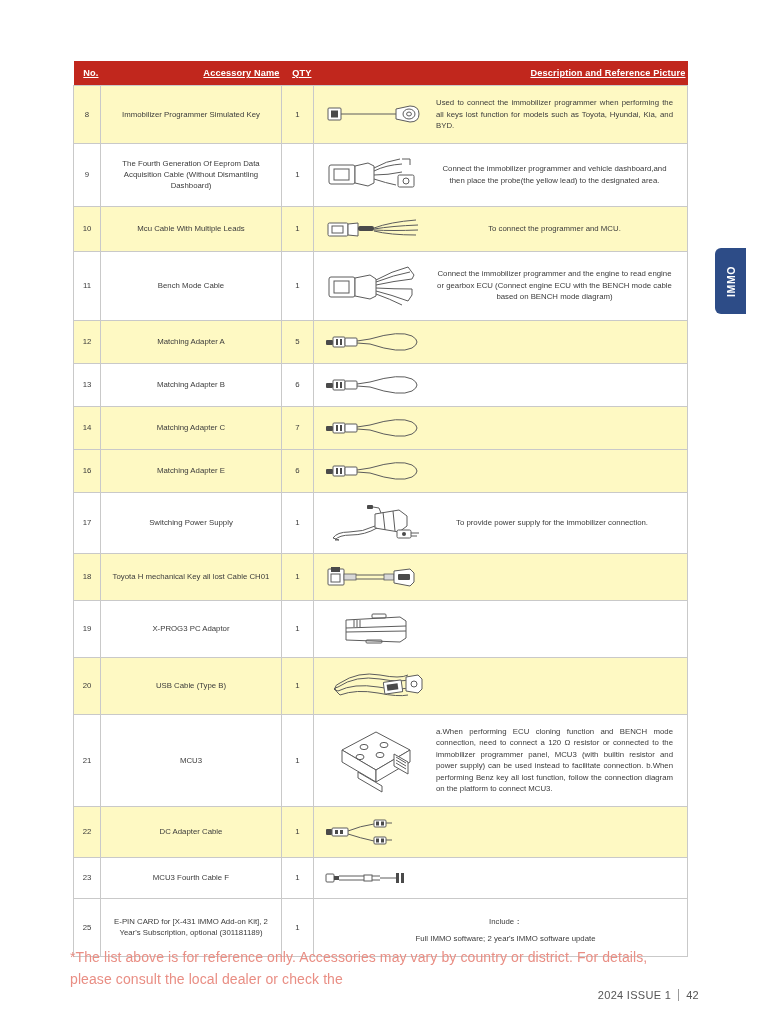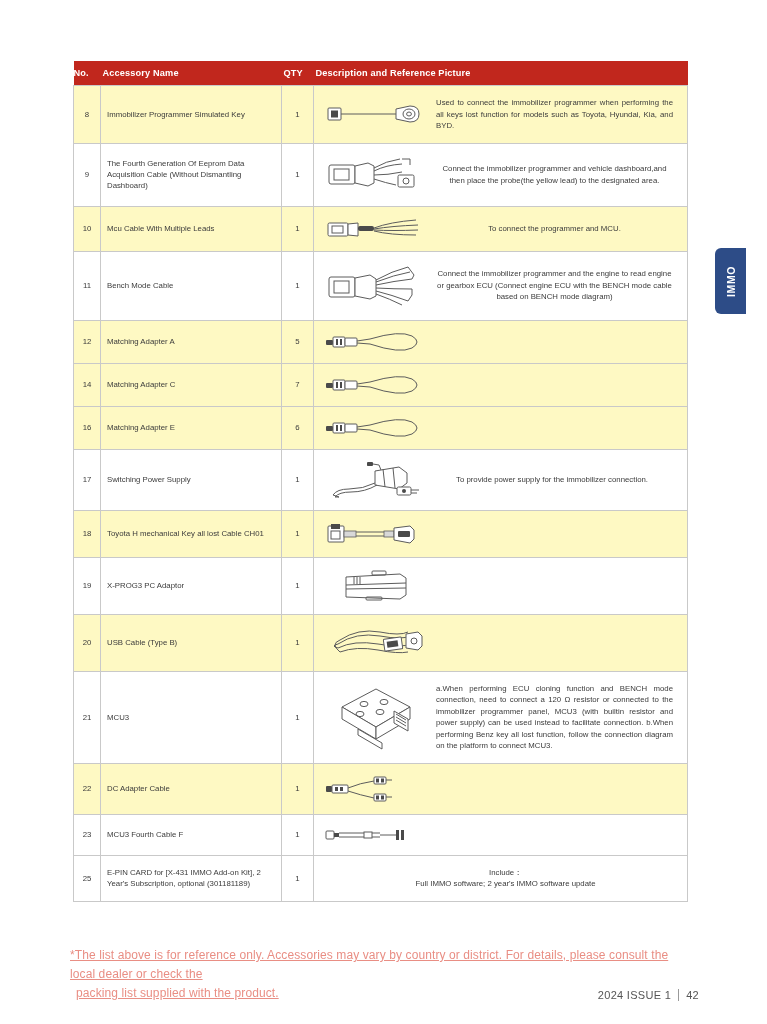"No." table.acc thead th { text-align: left -> right; text-decoration: none -> underline }
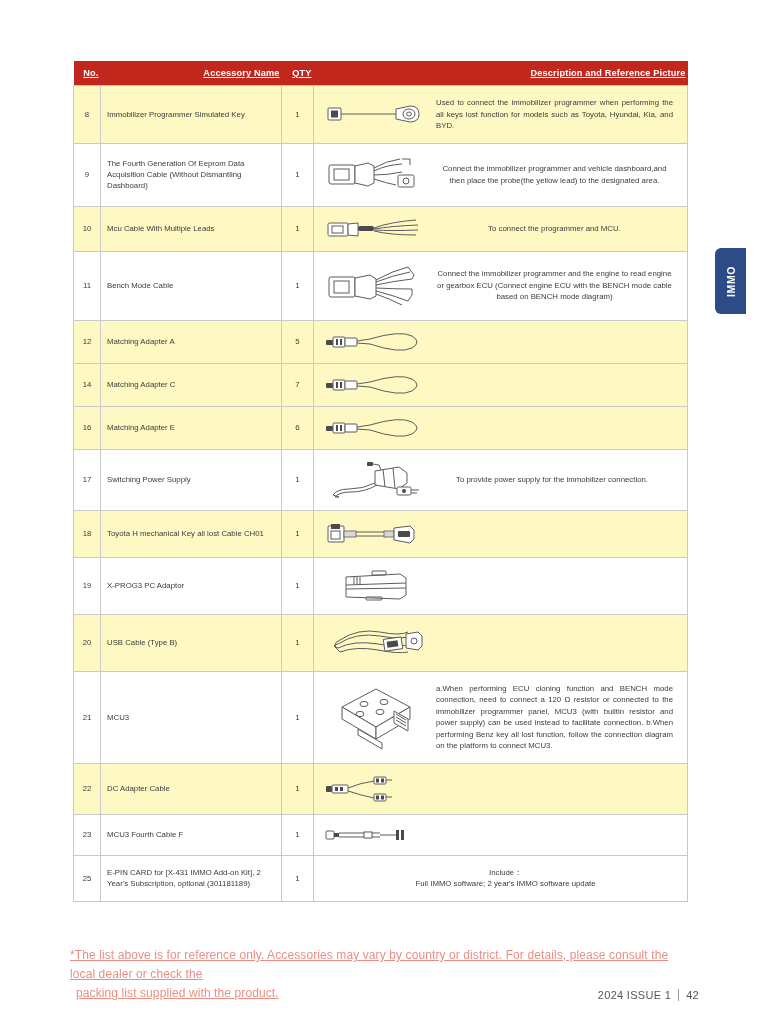"Immobilizer Programmer Simulated Key" td.name { text-align: left -> center }
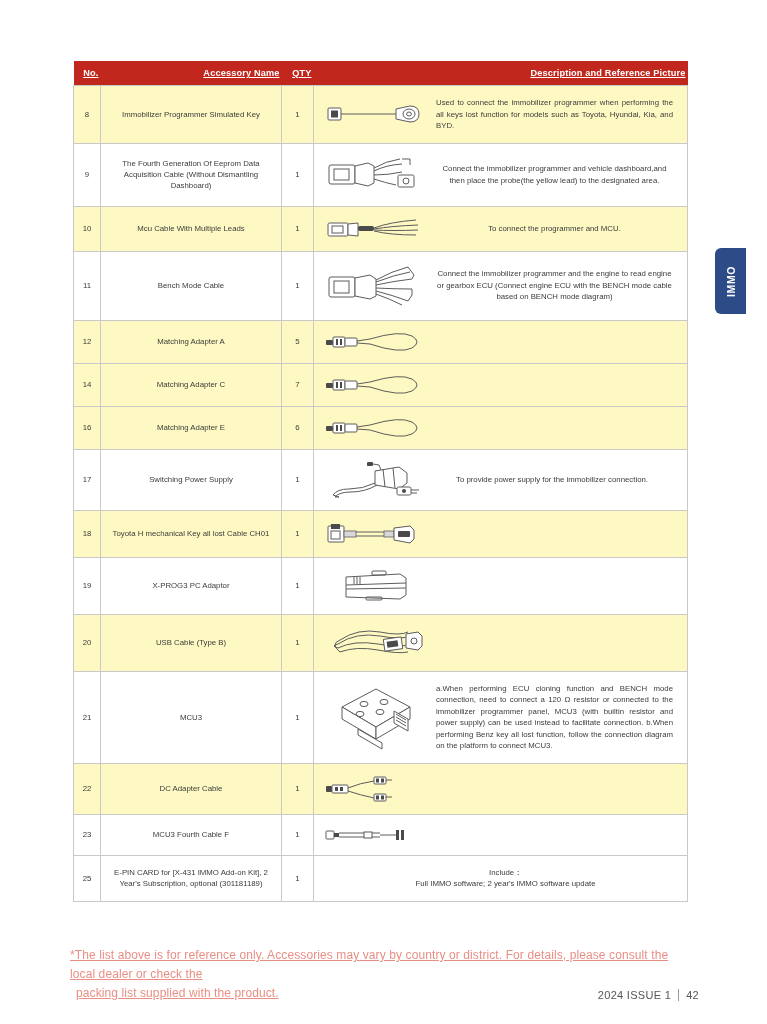"13" tr.plain { html: none -> <tr> <td>13</td> <td>Matching Adapter B</td> <td>6</td> <td> <div> <div> <svg> <rect></rect> <rect></rect> <rect></rect> <rect></rect> <rect></rect> <line></line> <line></line> <path></path> </svg> </div> <div></div> </div> </td> </tr> }
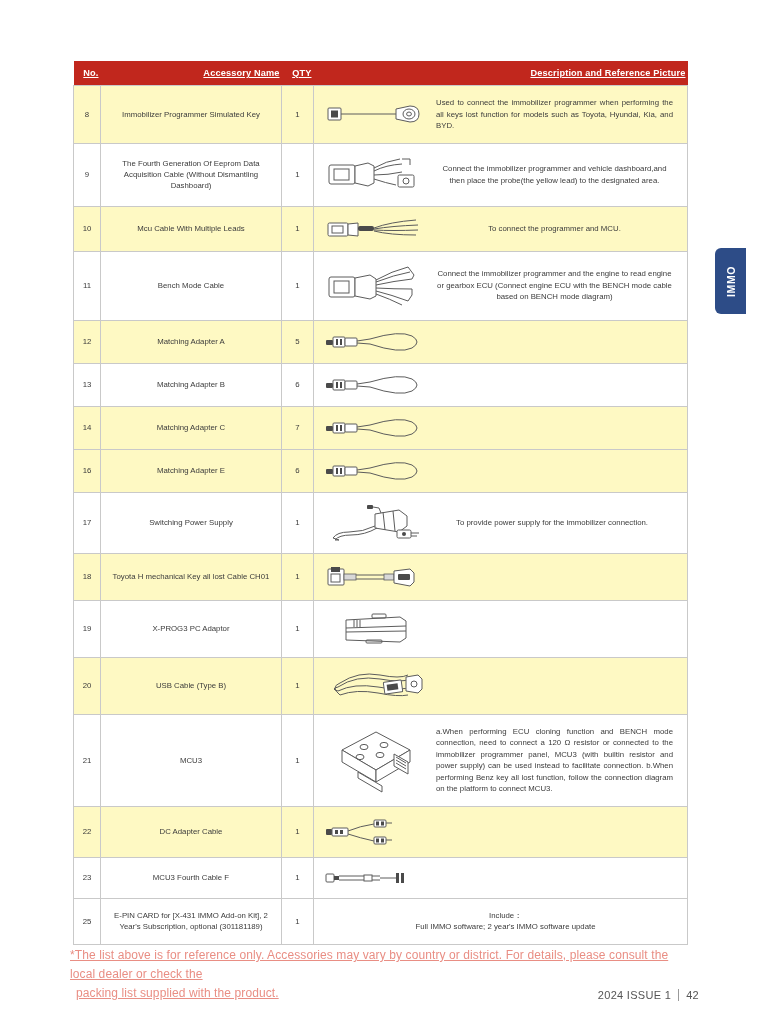"Include：" .desc-text .ln { margin-top: none -> 6px }
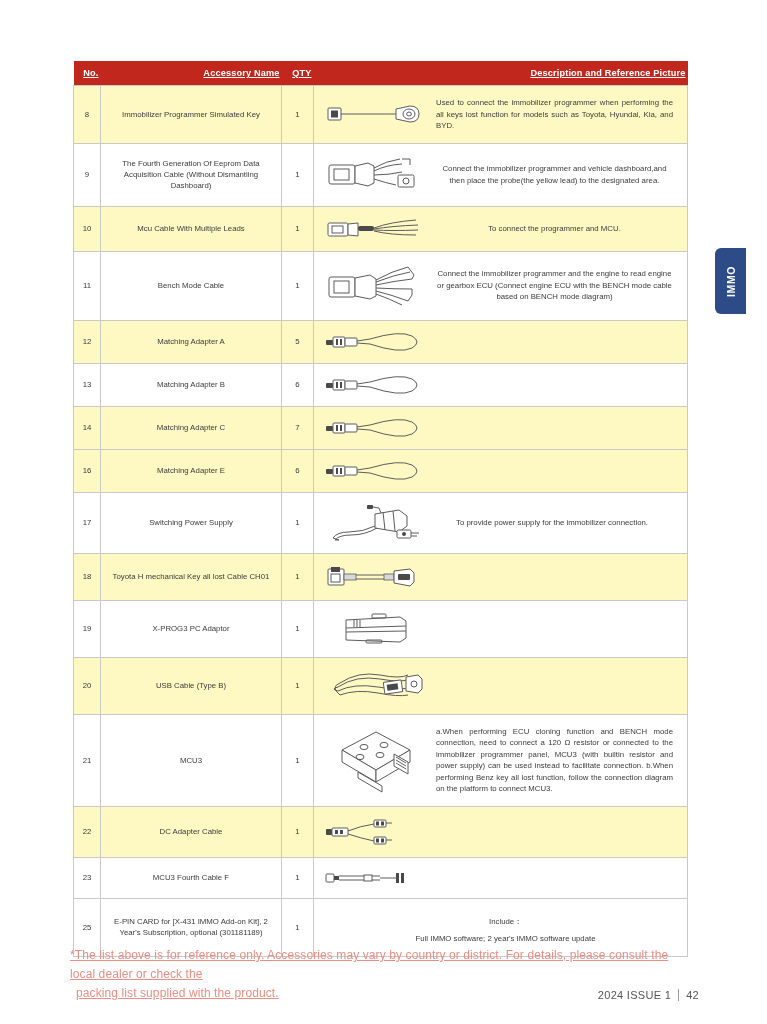"*The list above is for" .footnote { font-size: 12px -> 14px; text-decoration: underline -> none }
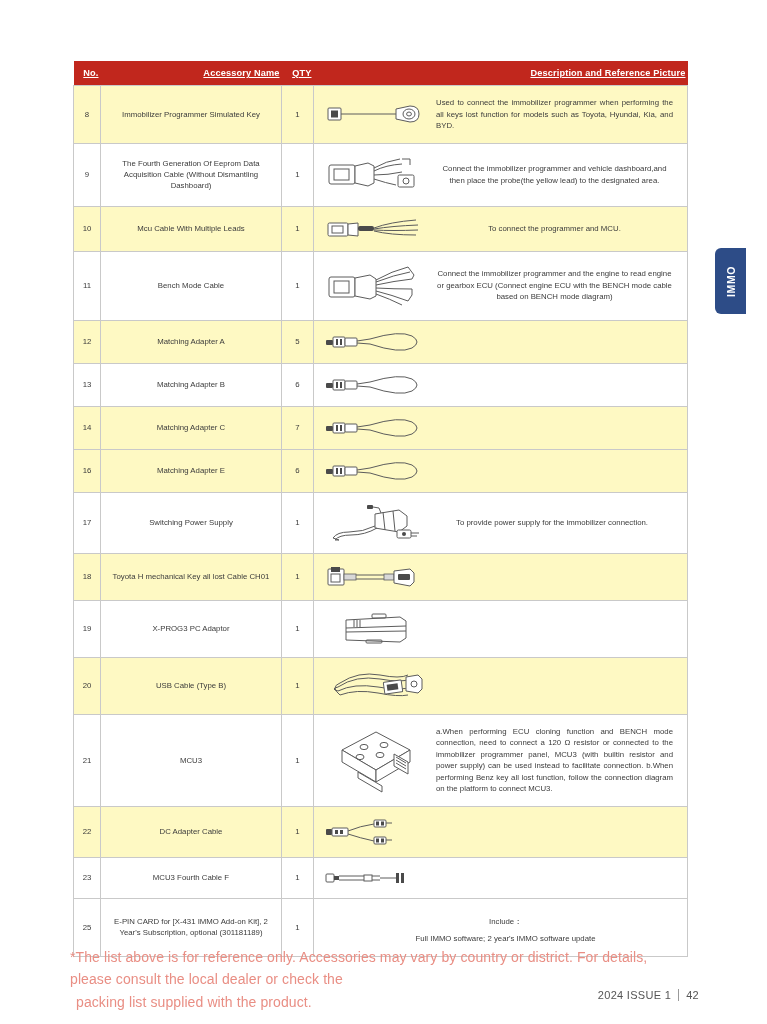"packing list supplied with the" span.ln2 { html: <span>packing list supplied with the product.</span> -> none }
